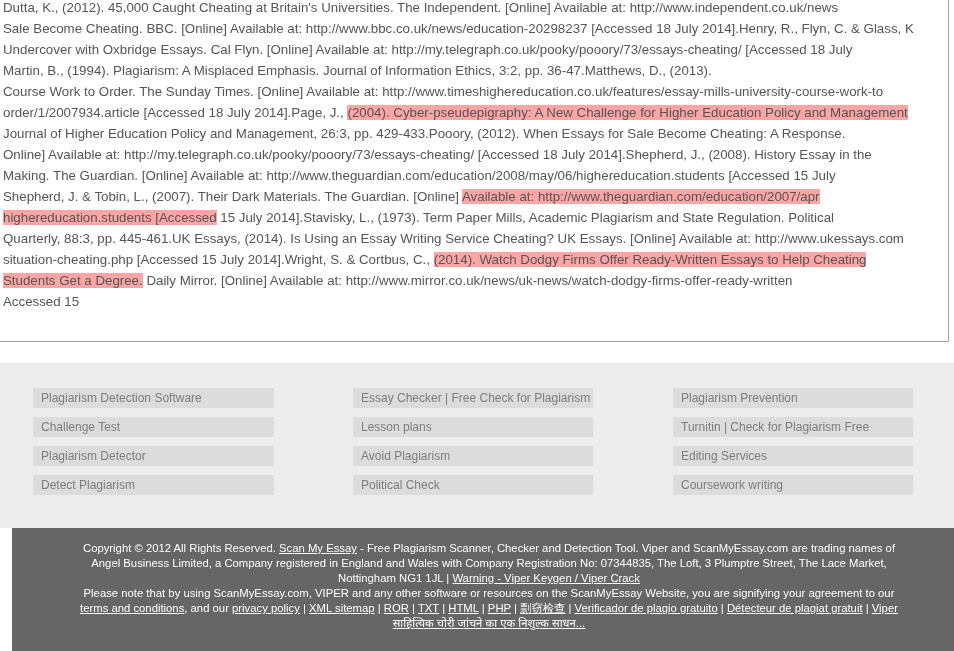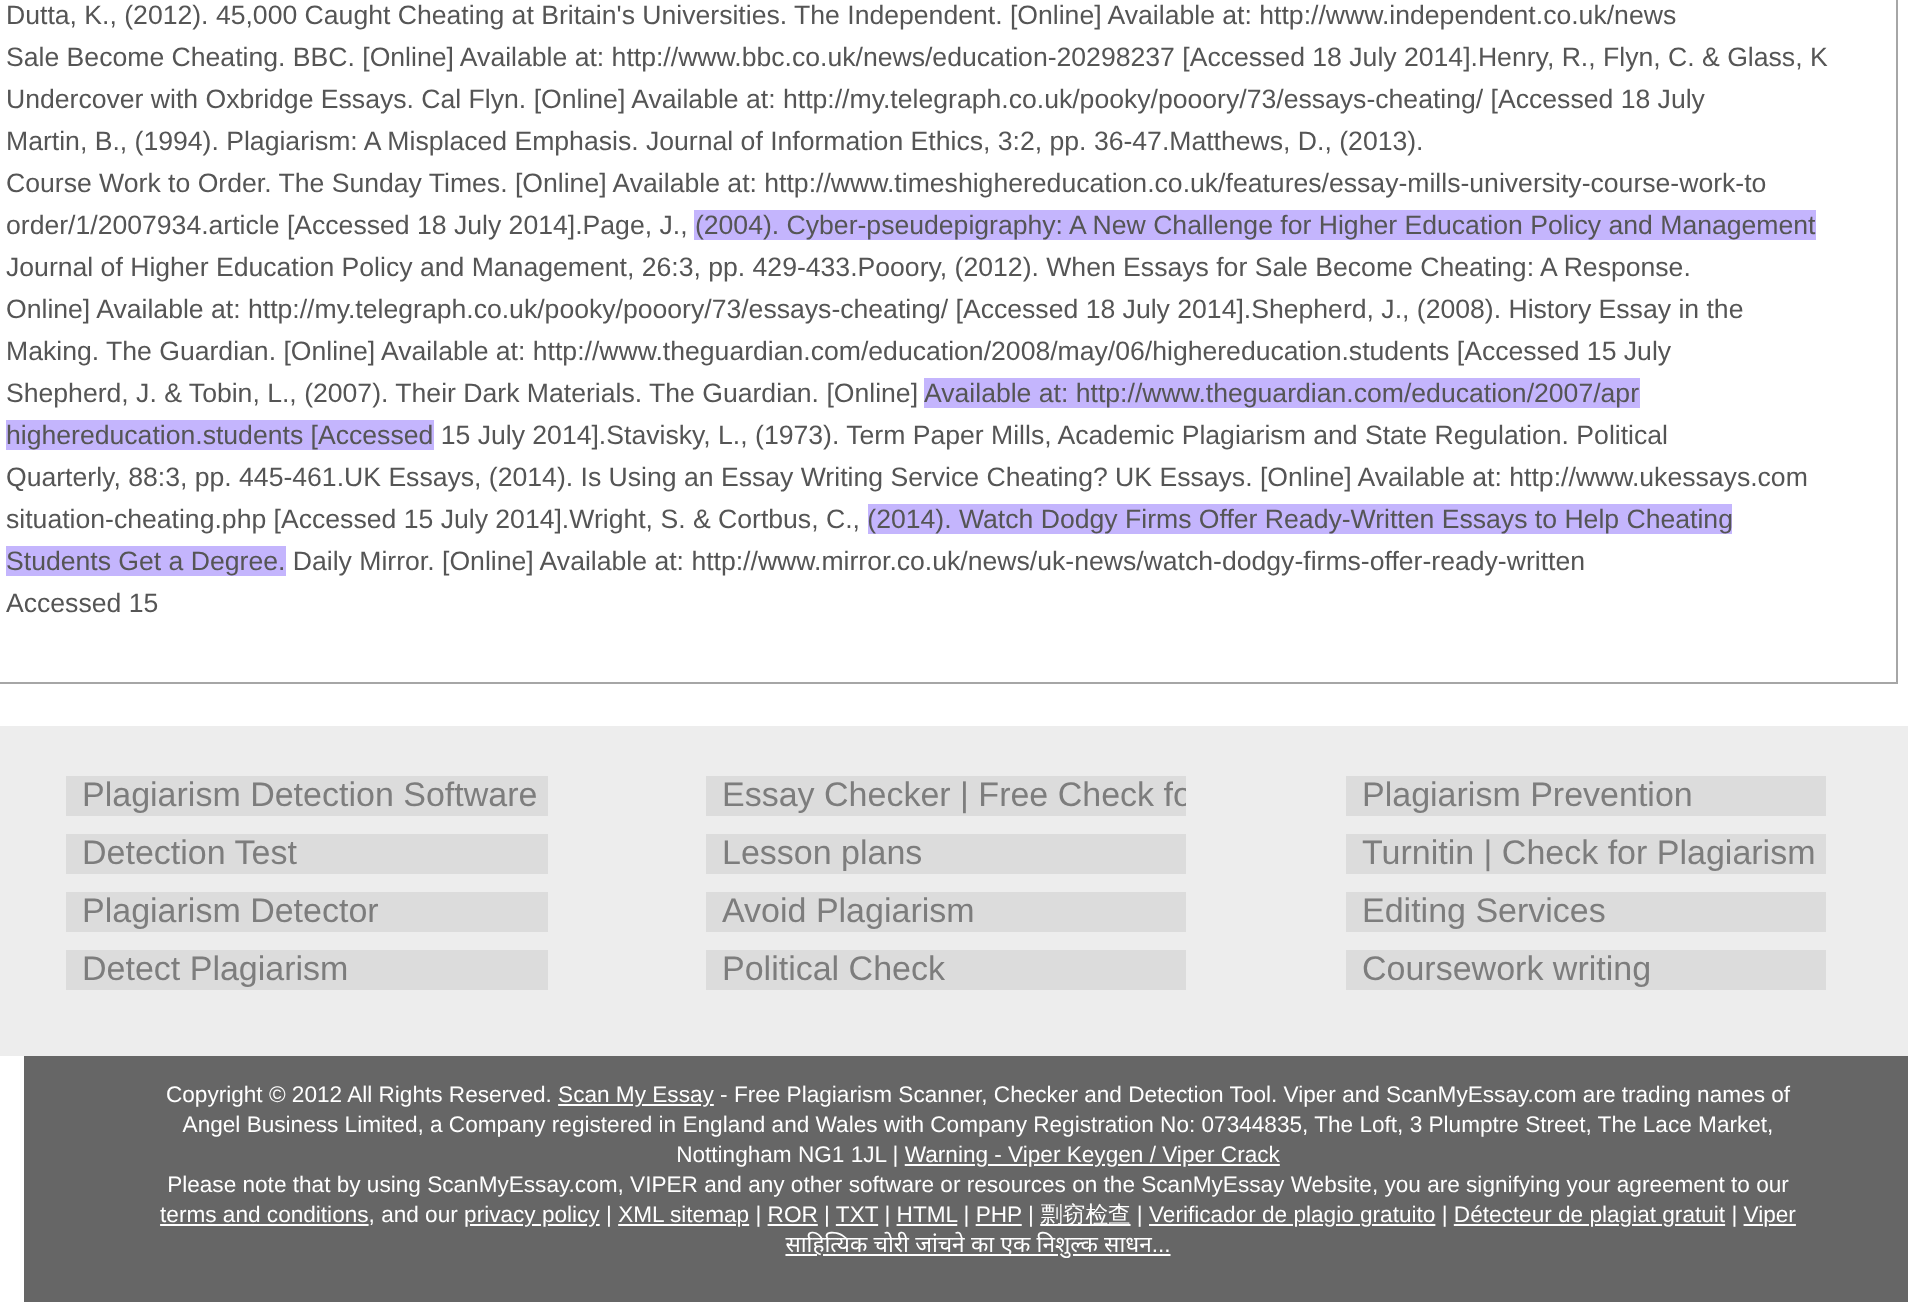"(2004). Cyber-pseudepigraphy: A New" .hl { background: #c4b5fd -> #fca5a5 }
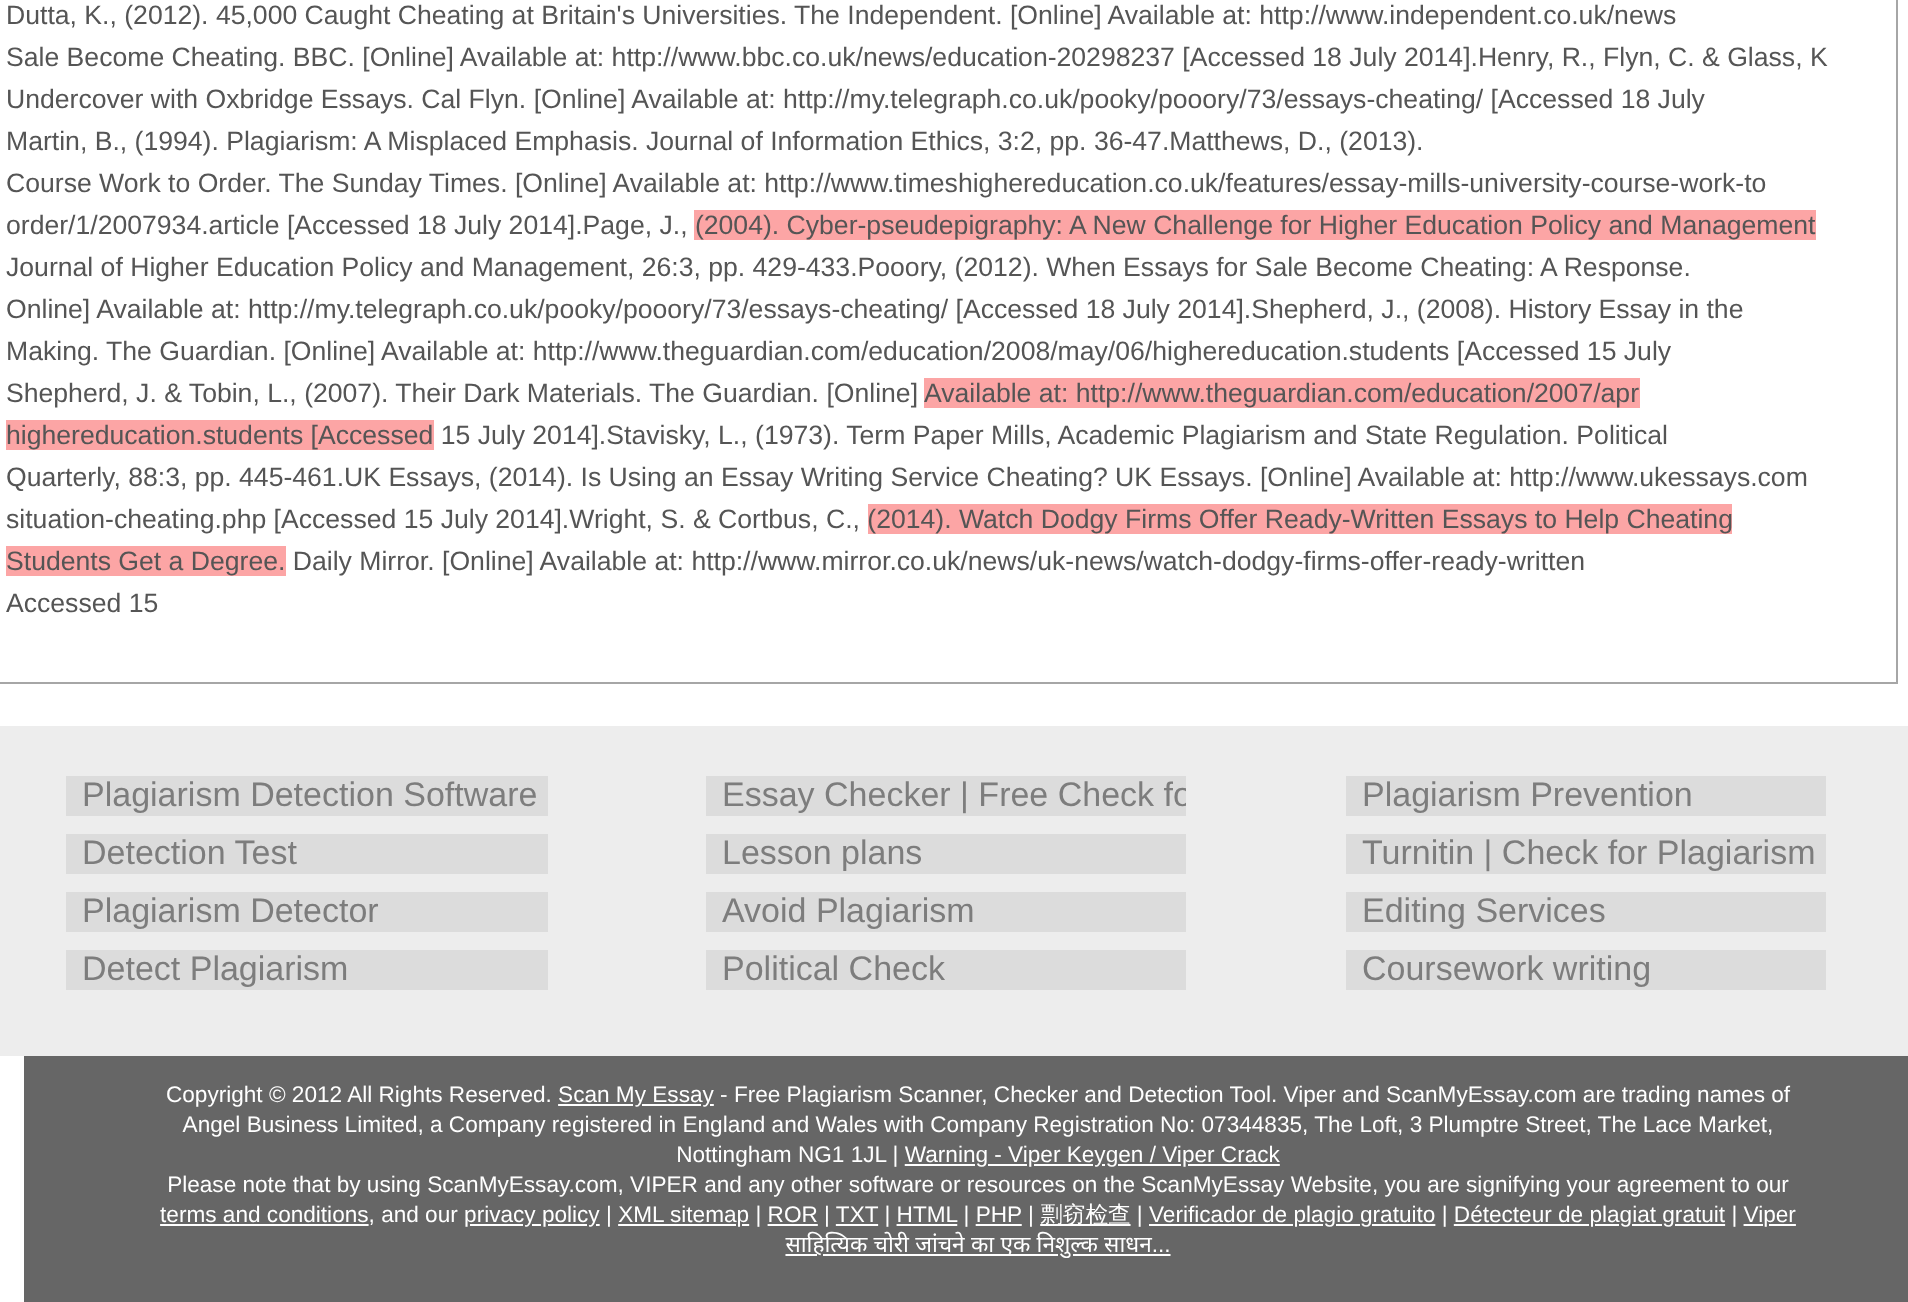"Plagiarism Detection Software" .fbtn { font-size: 17px -> 12px }
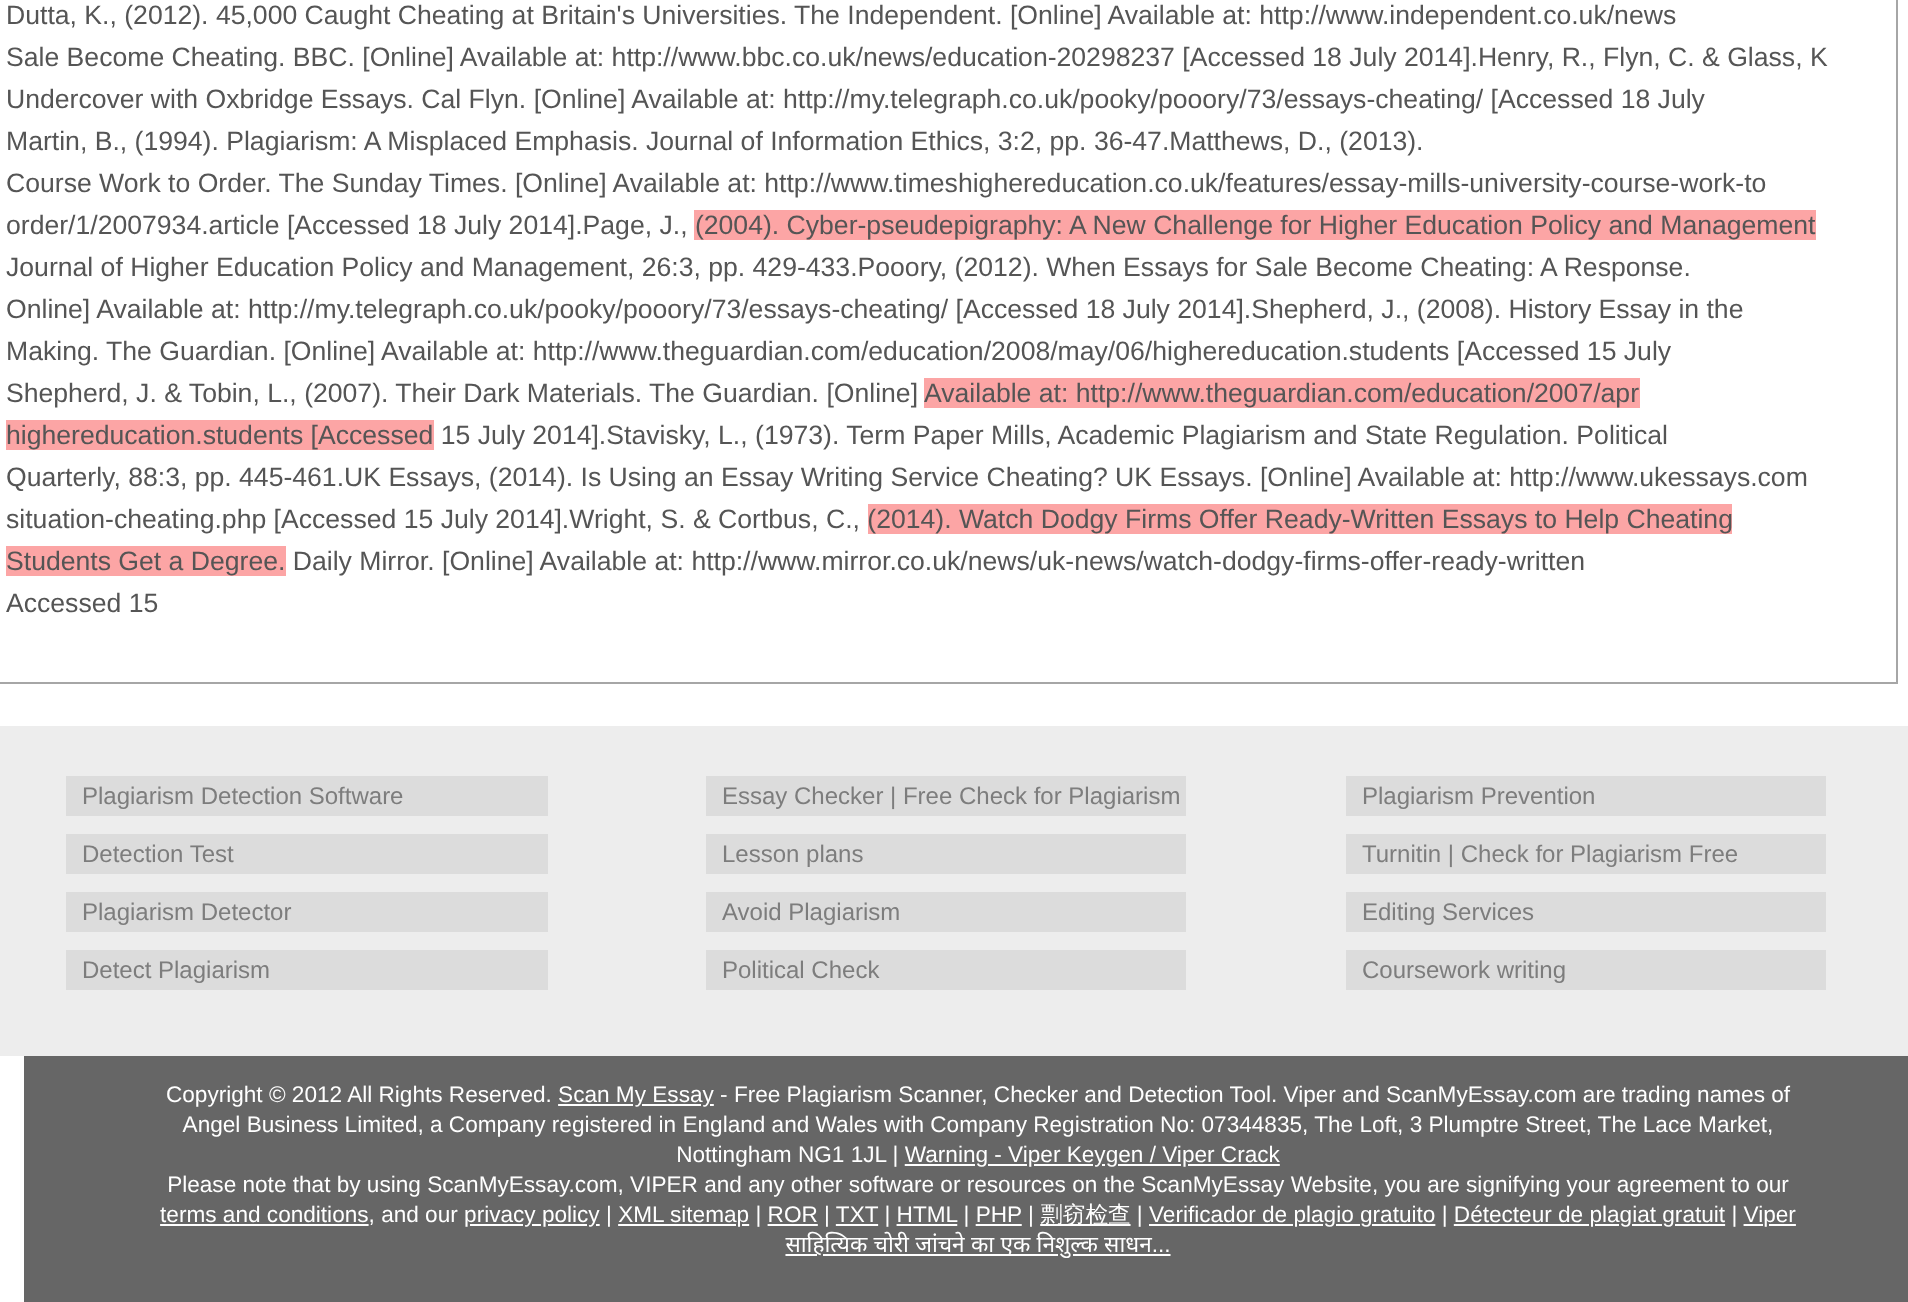"Detection Test" div.fbtn { text: Detection -> Challenge }
